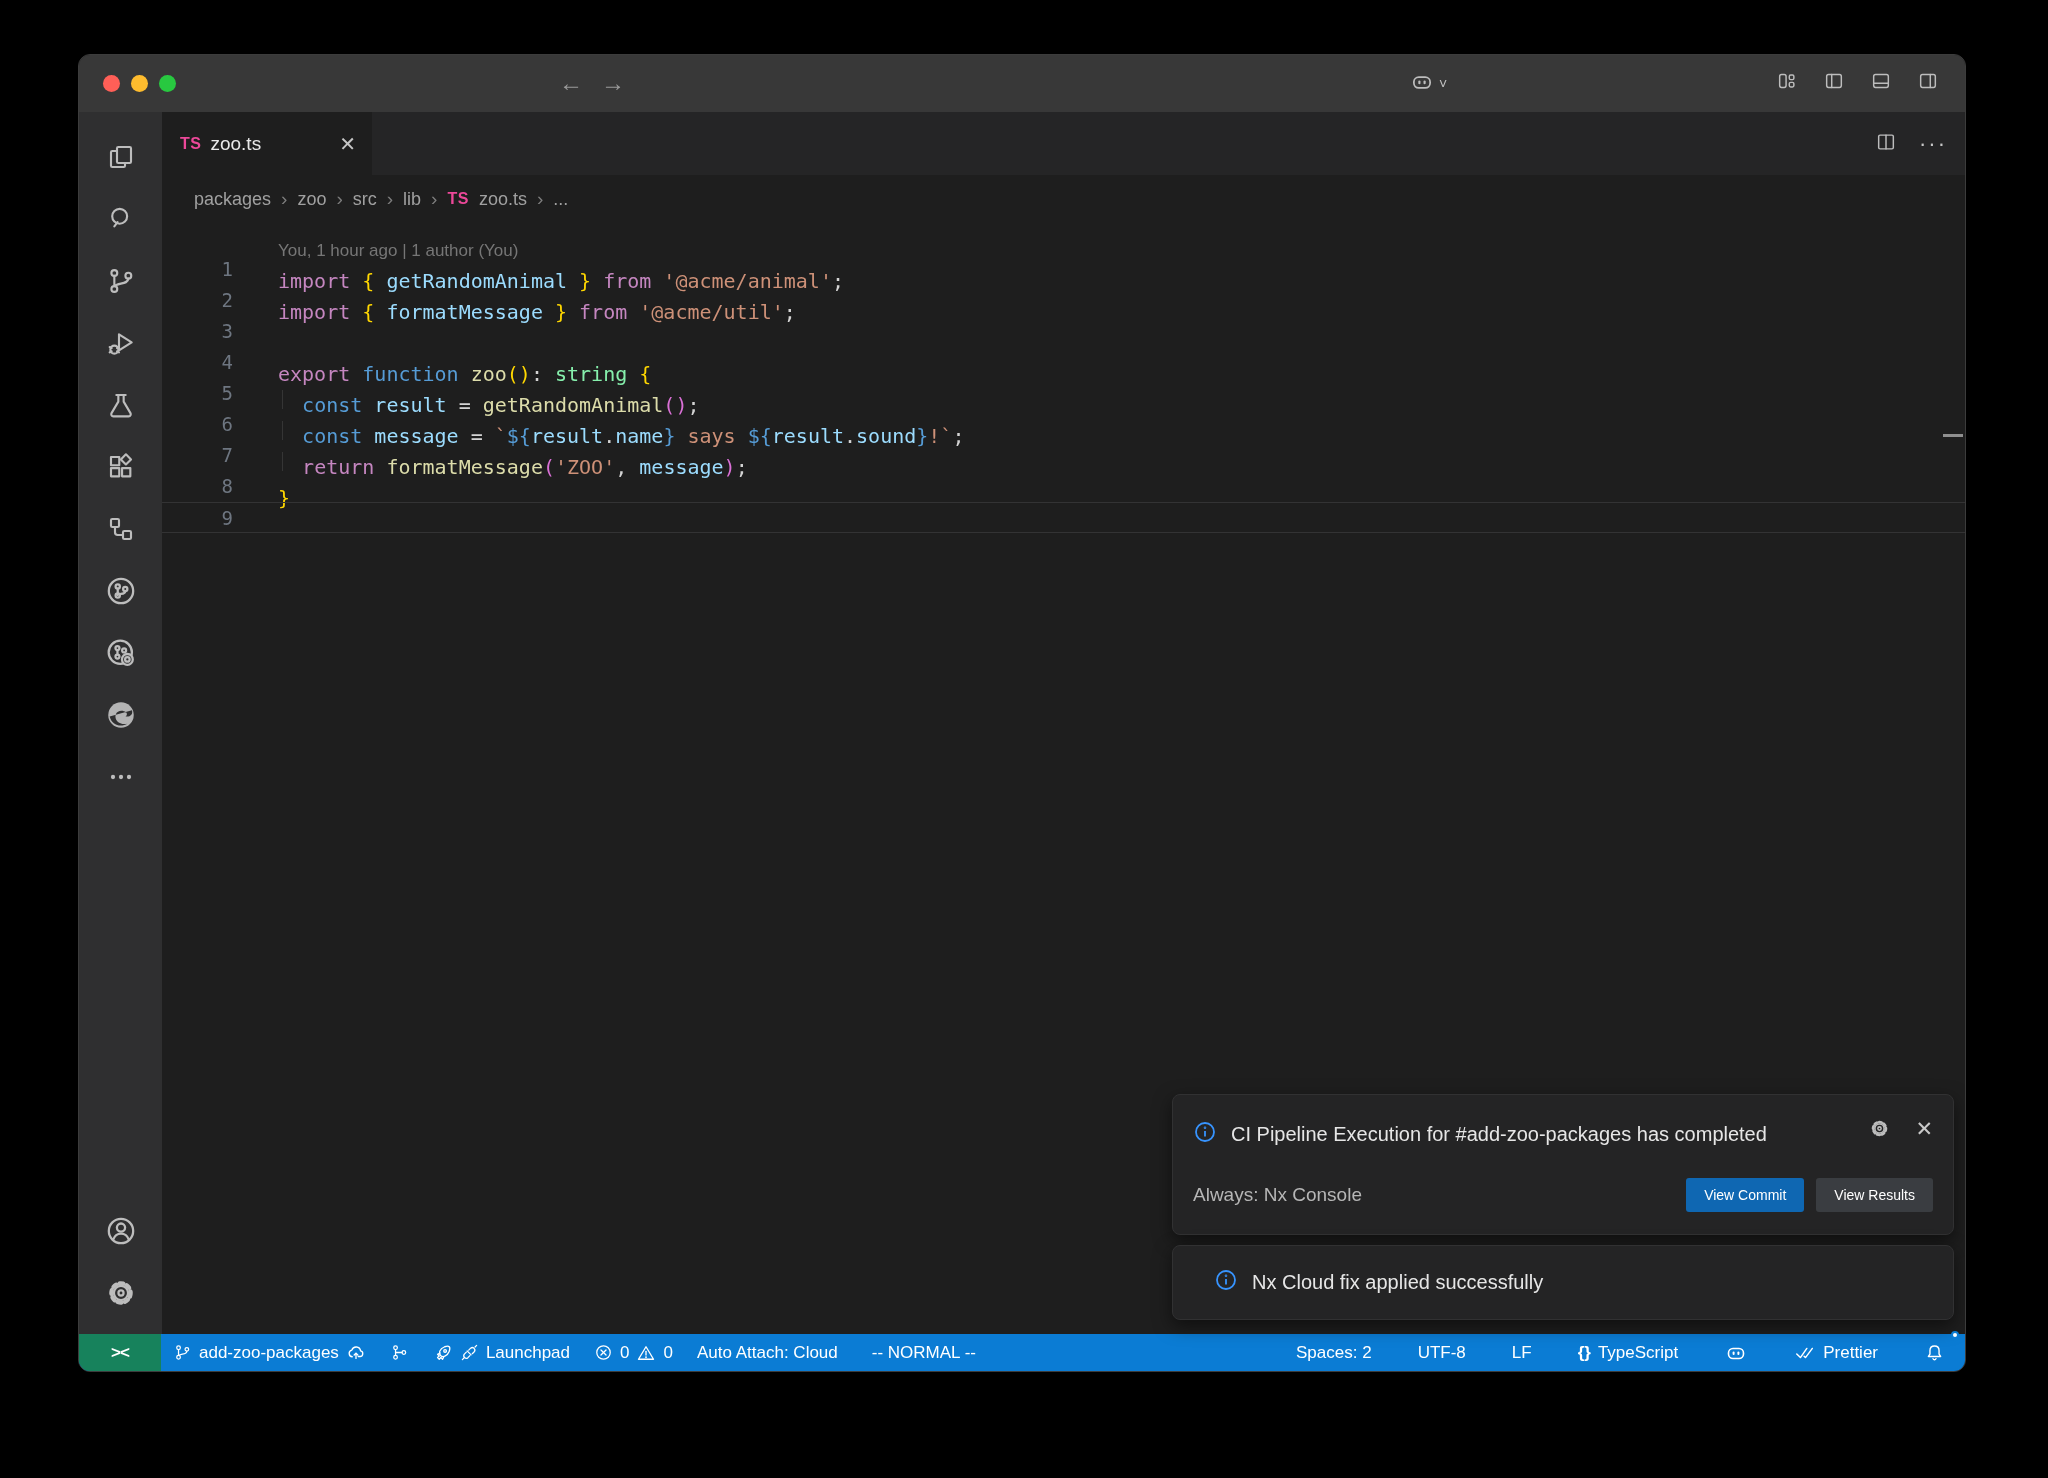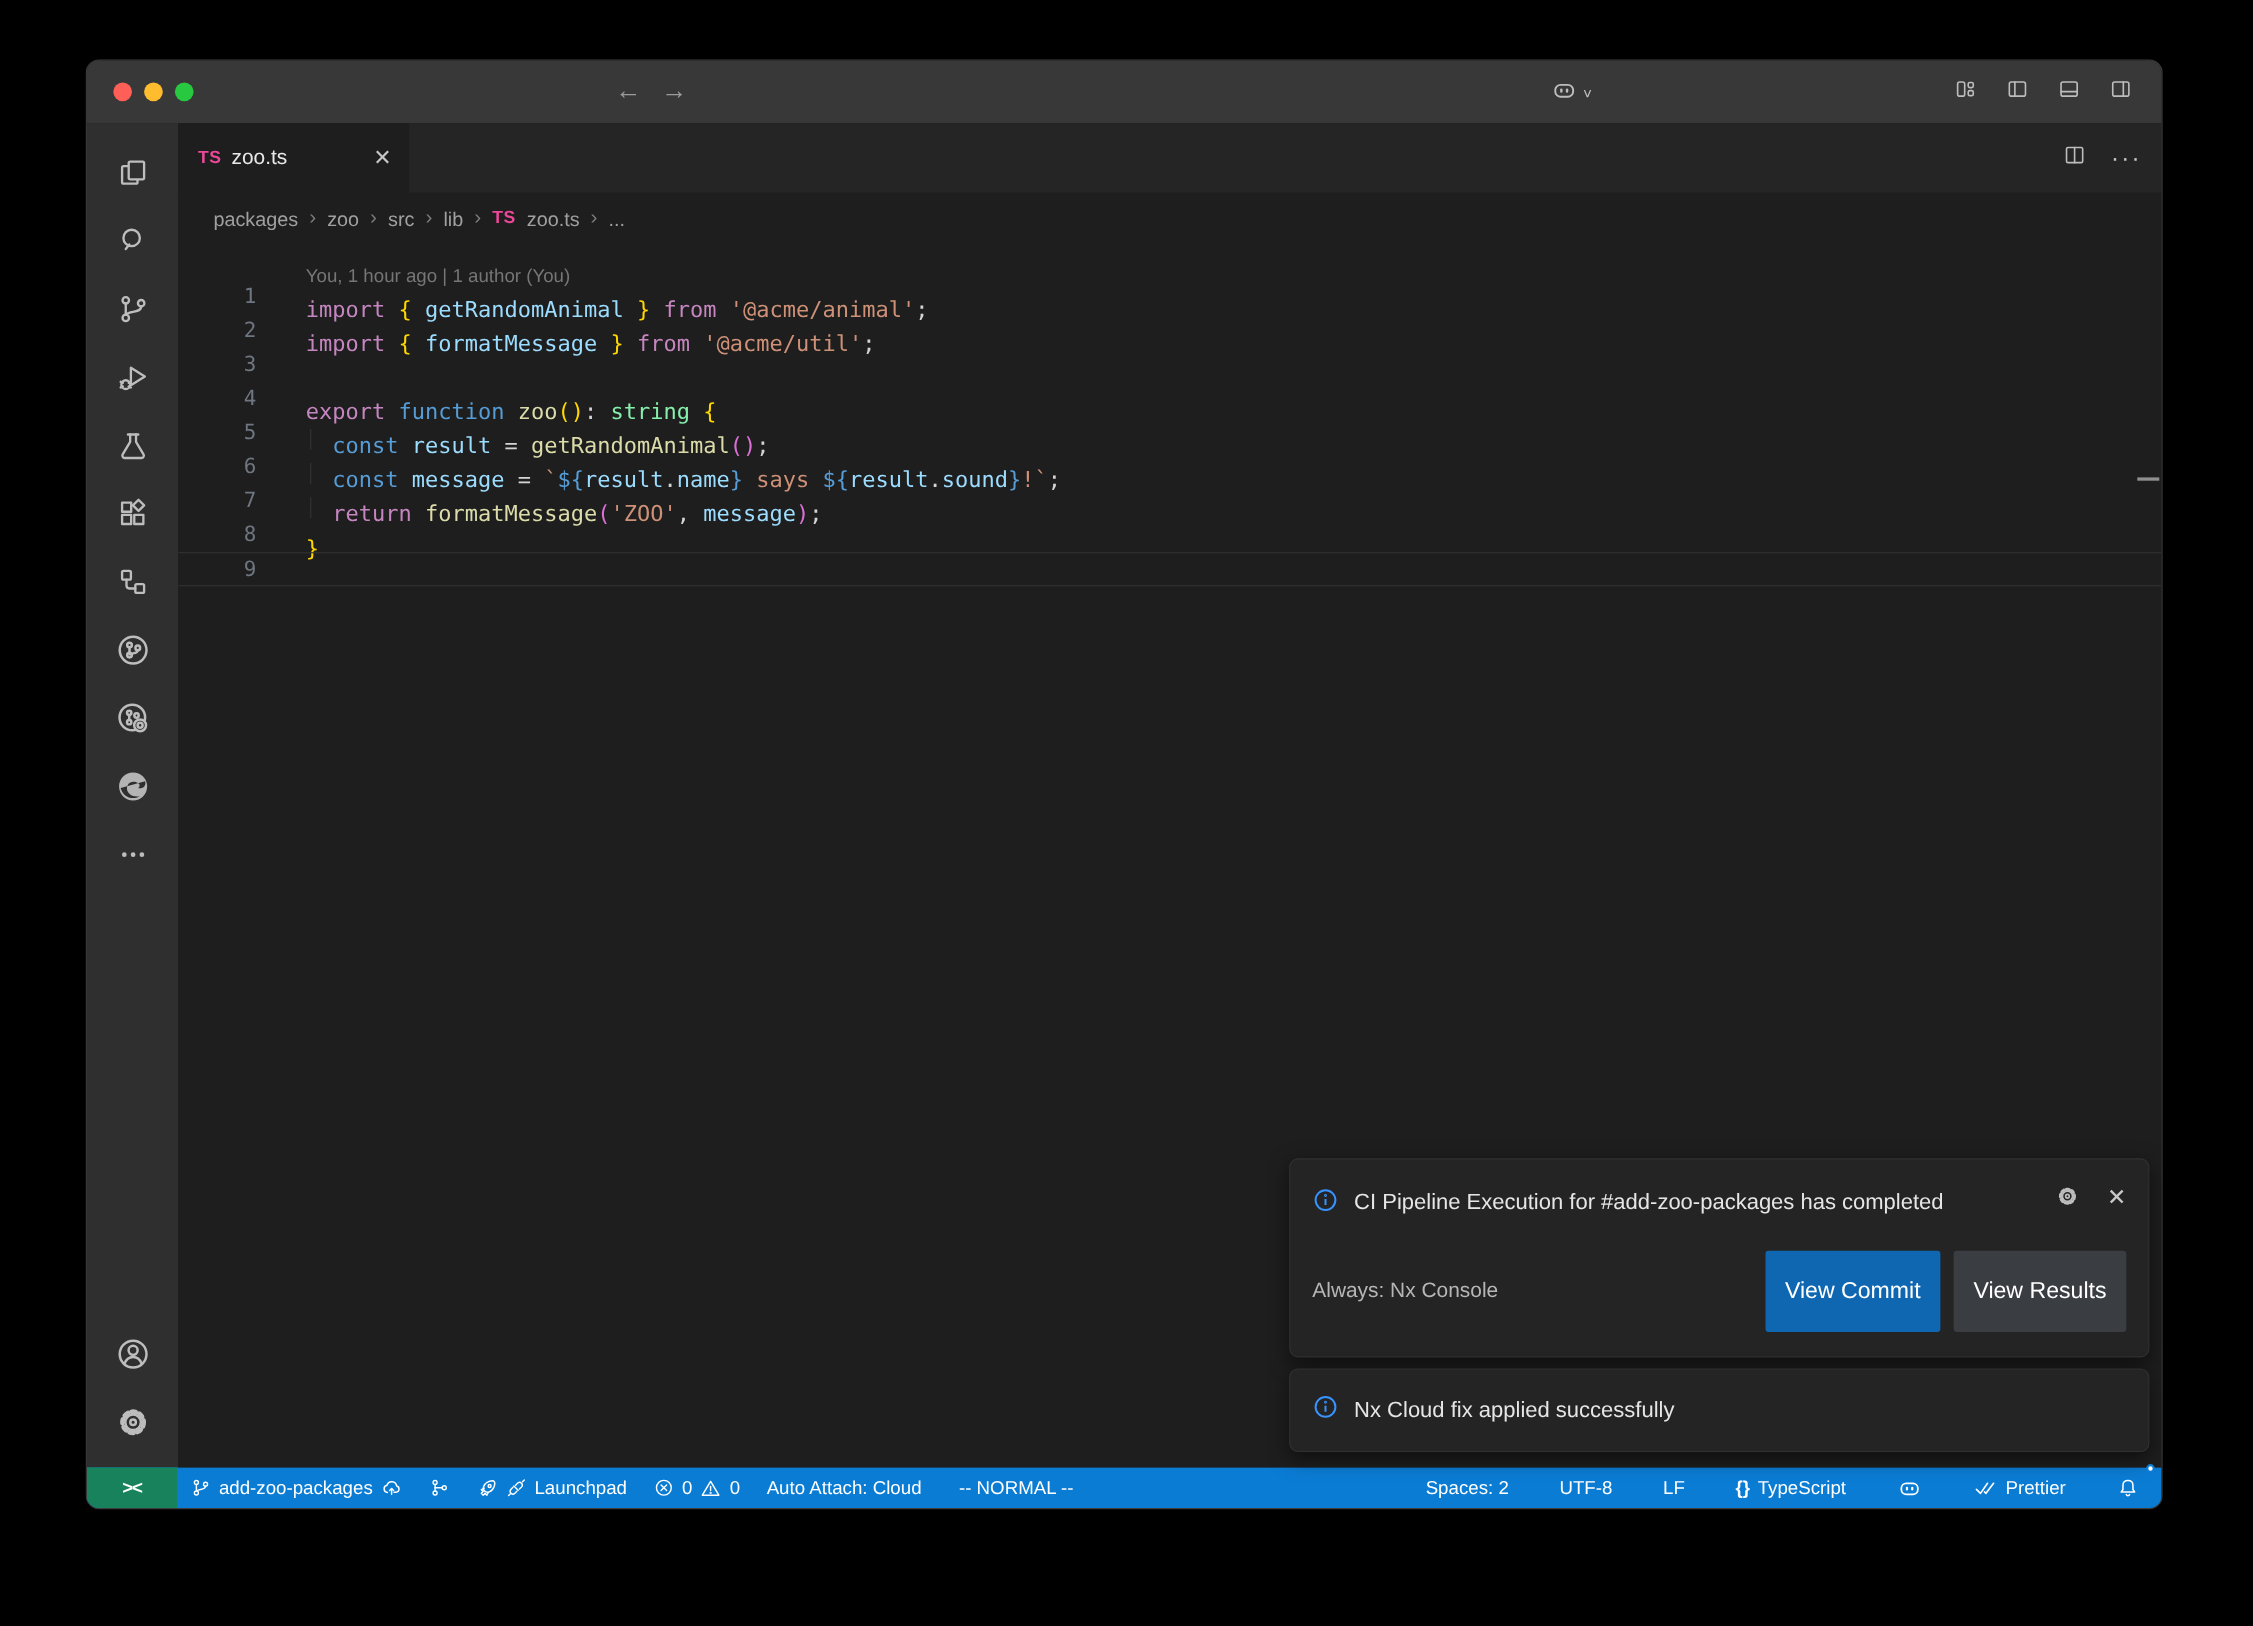"View Commit" .btn { font-size: 21px -> 14px; padding: 25px 18px -> 9px 18px }
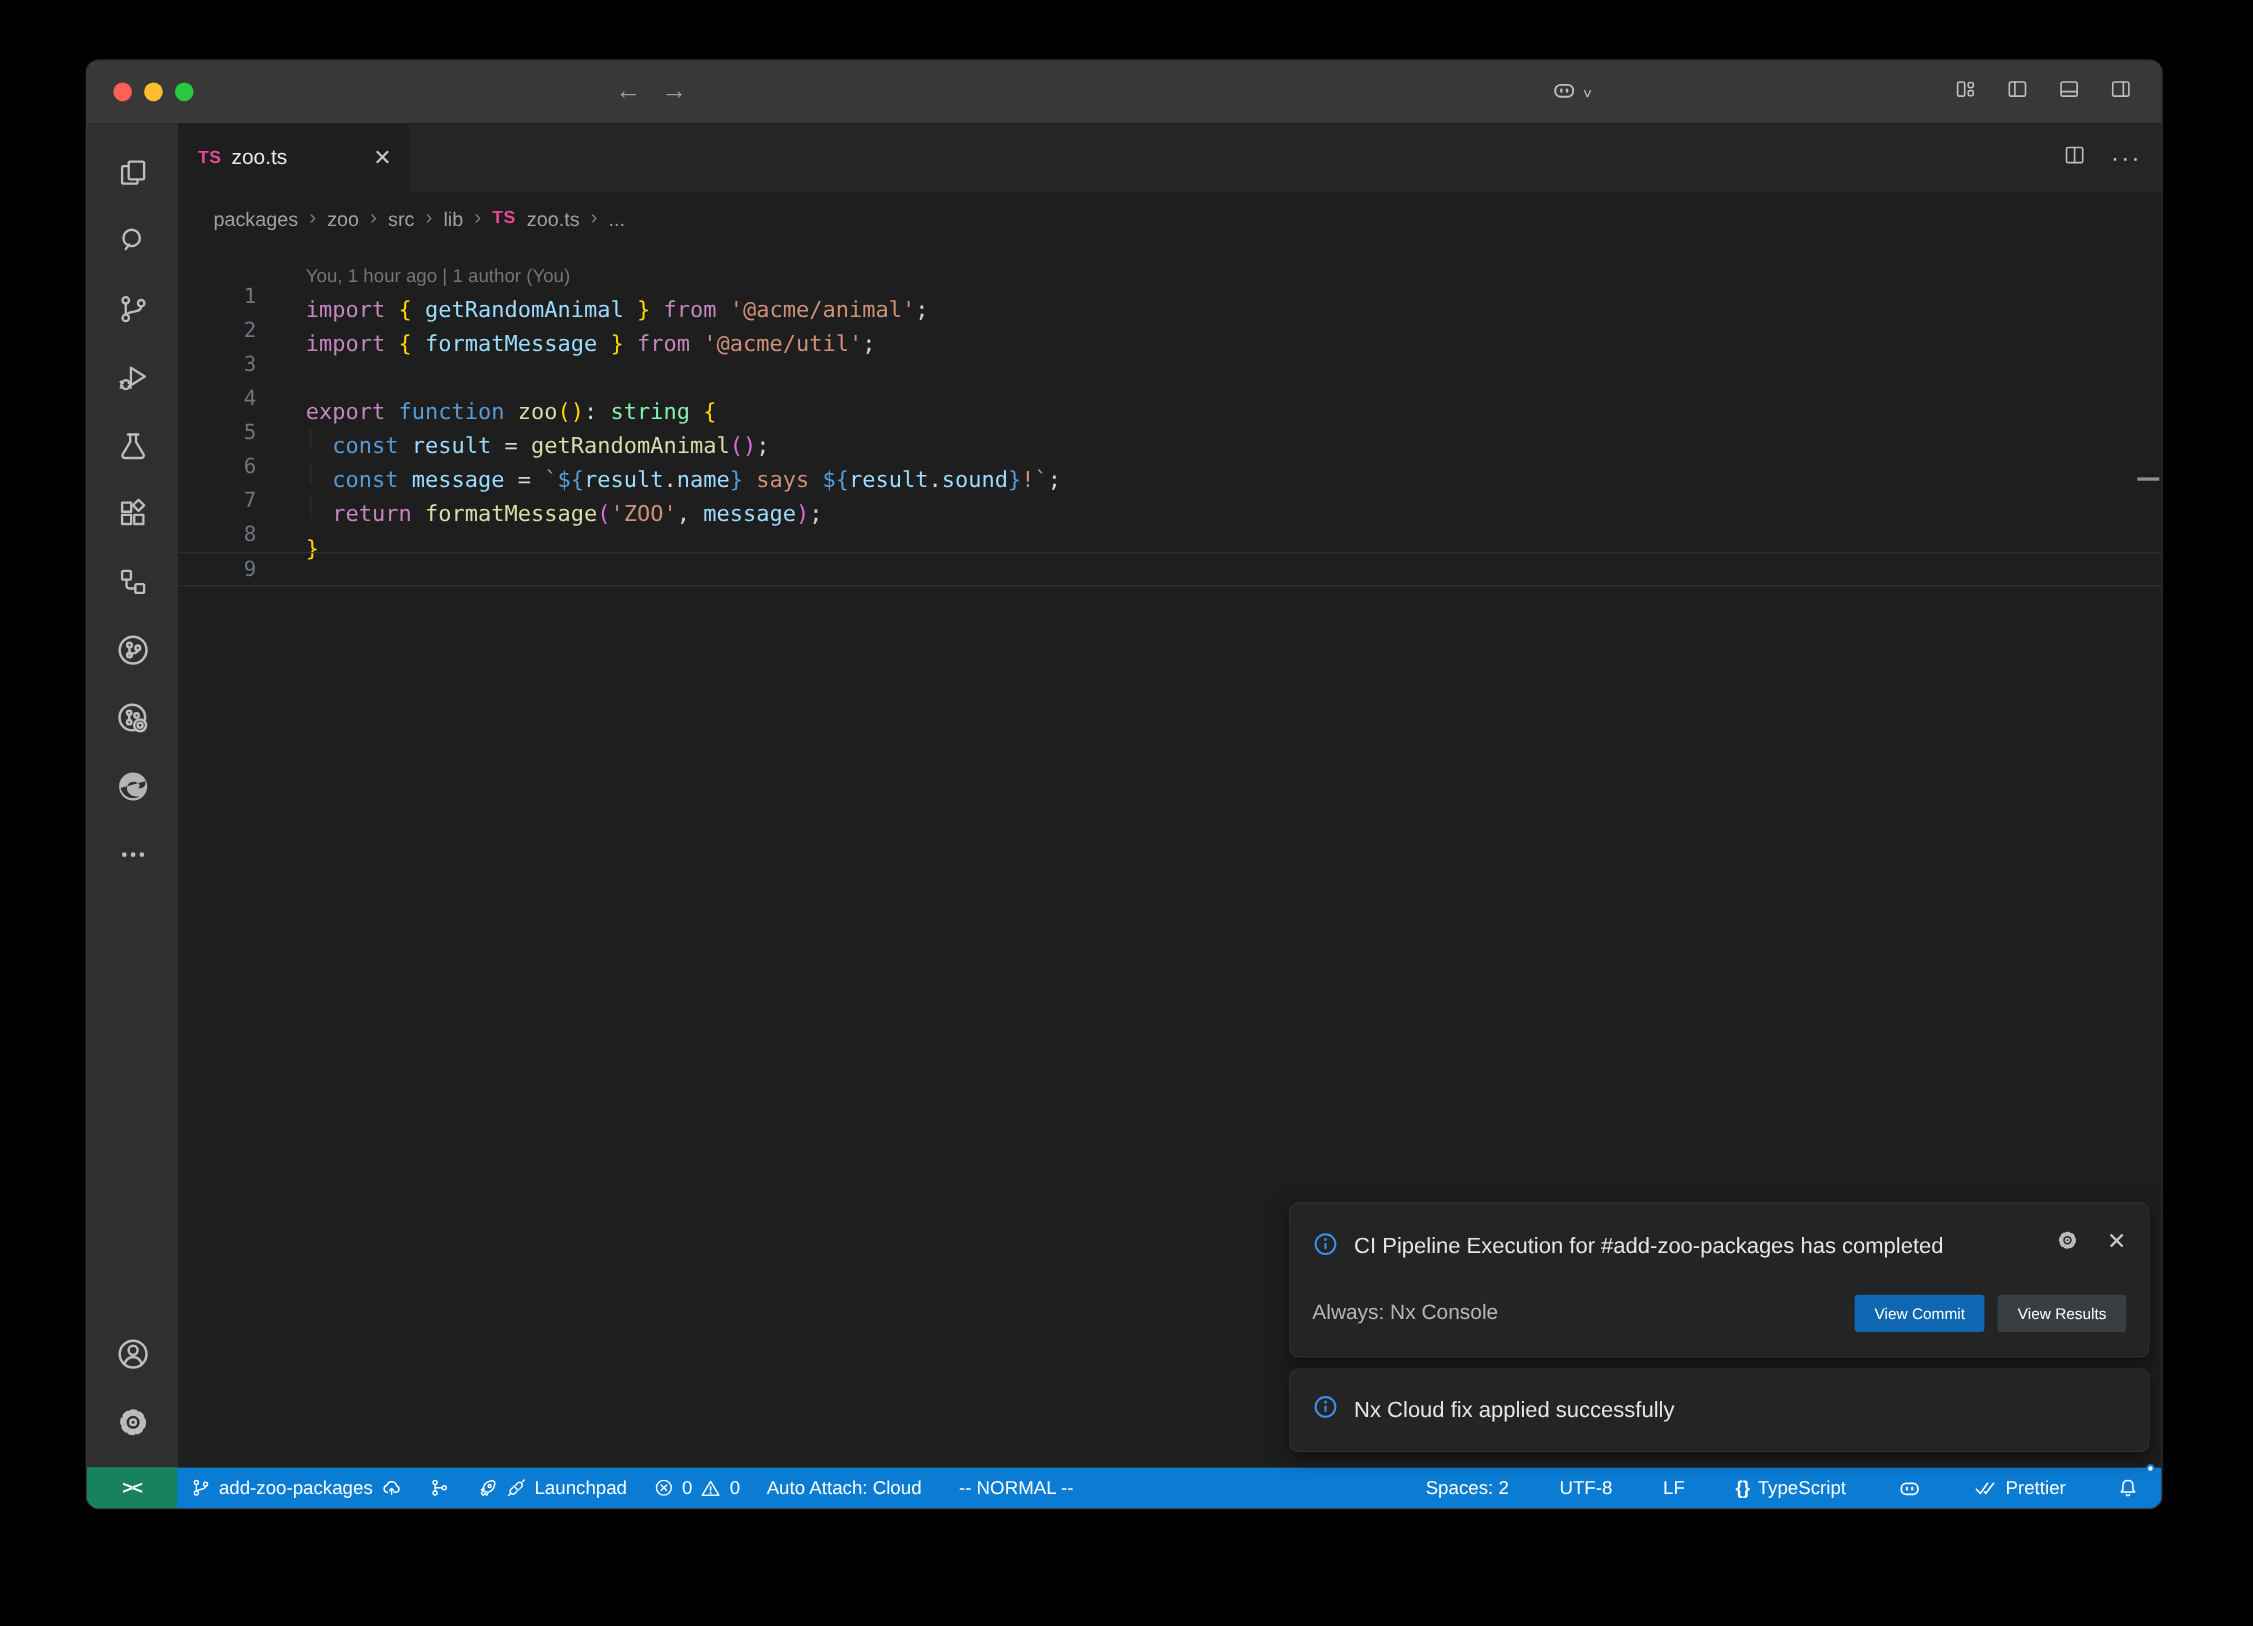"Nx Cloud fix applied successfully" .toast-simple { margin-left: none -> 21px }
